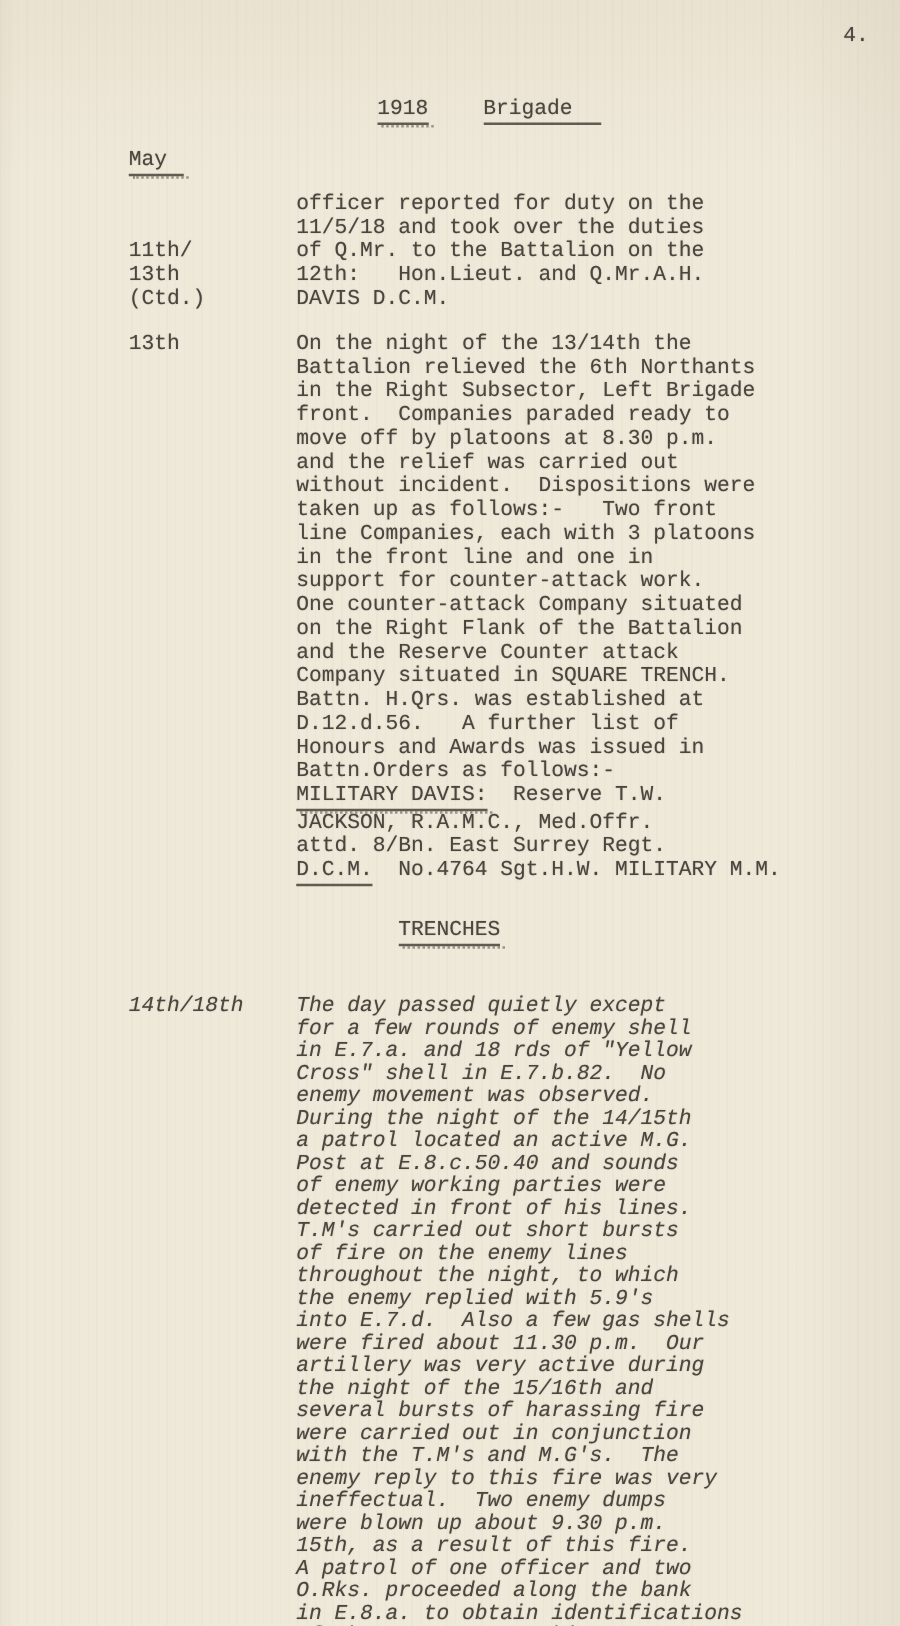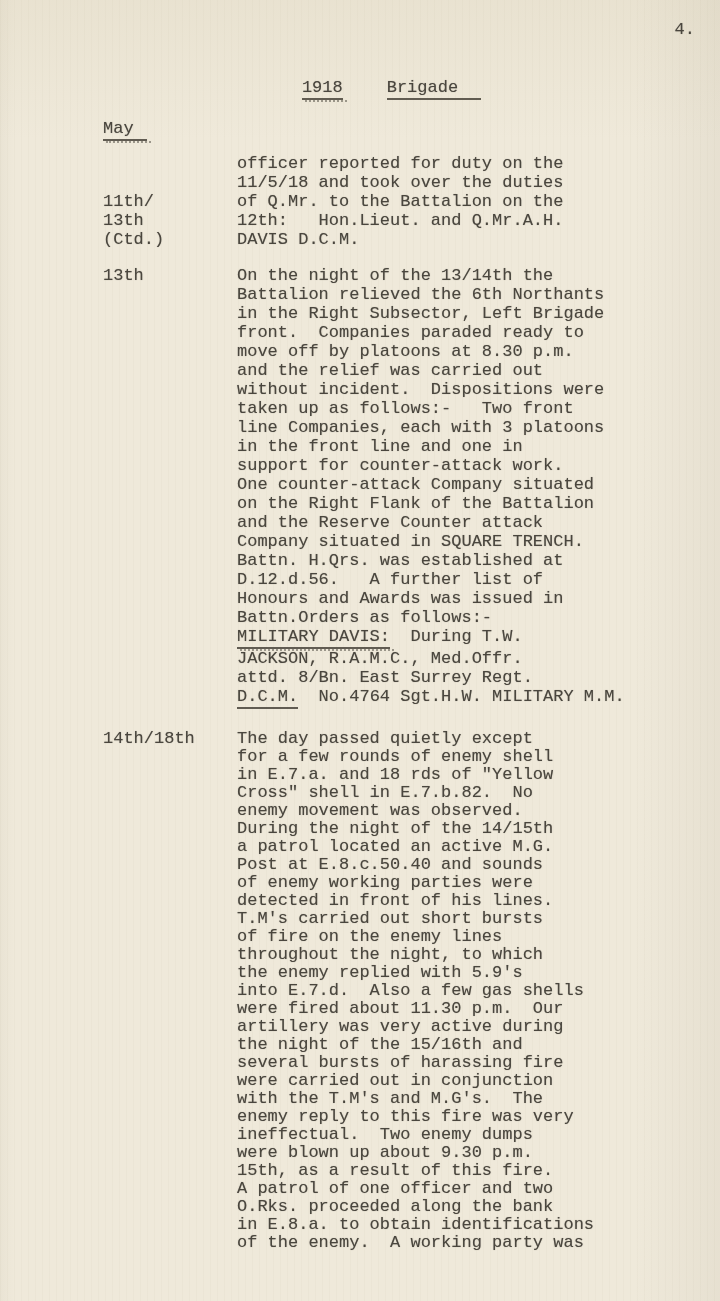"During T.W." span { text: During -> Reserve }
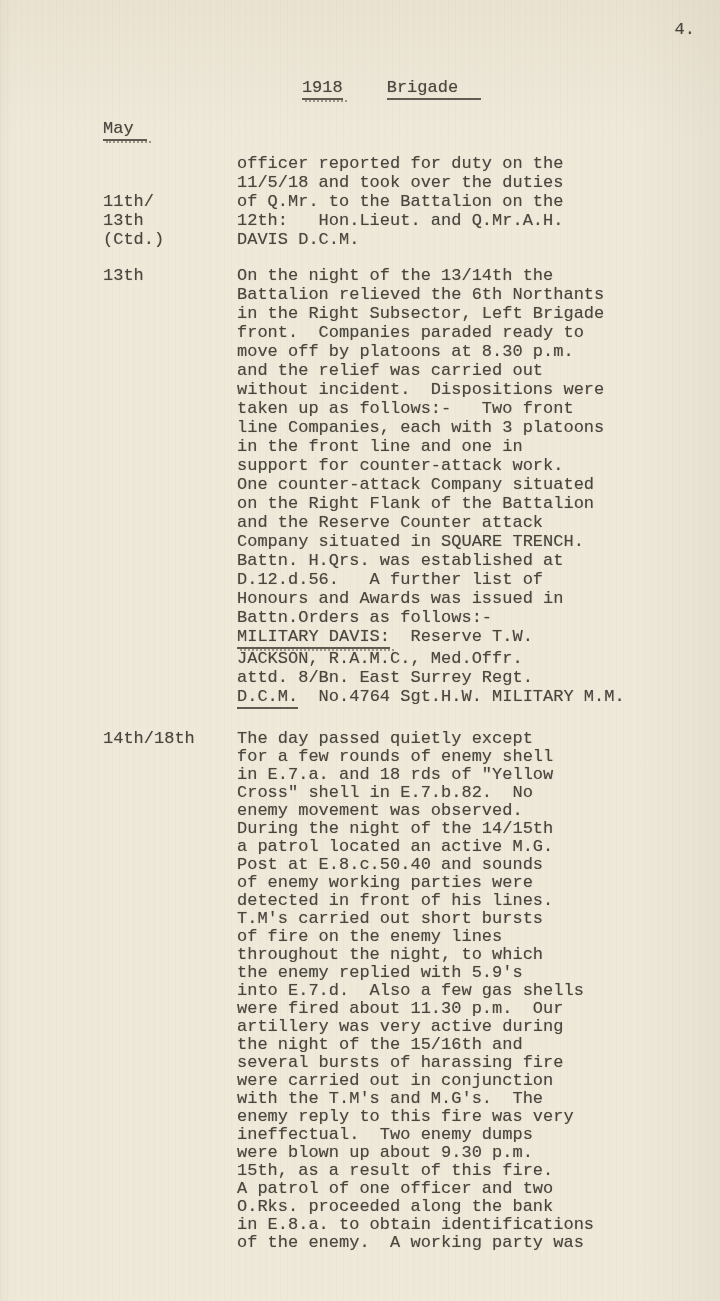"TRENCHES" div.entry { html: none -> <div> <div></div> <div> <span>TRENCHES</span> </div> </div> }
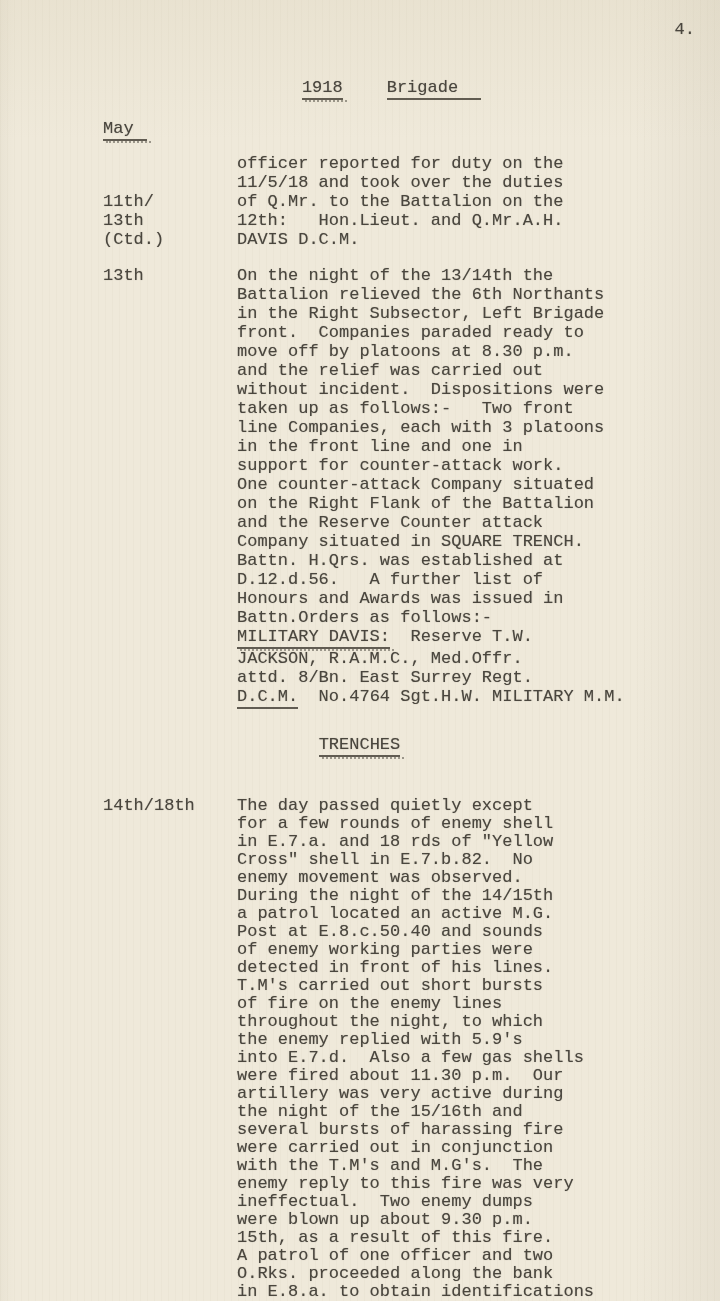"14th/18th" .e3 .date, .e3 .body { font-style: none -> italic }
